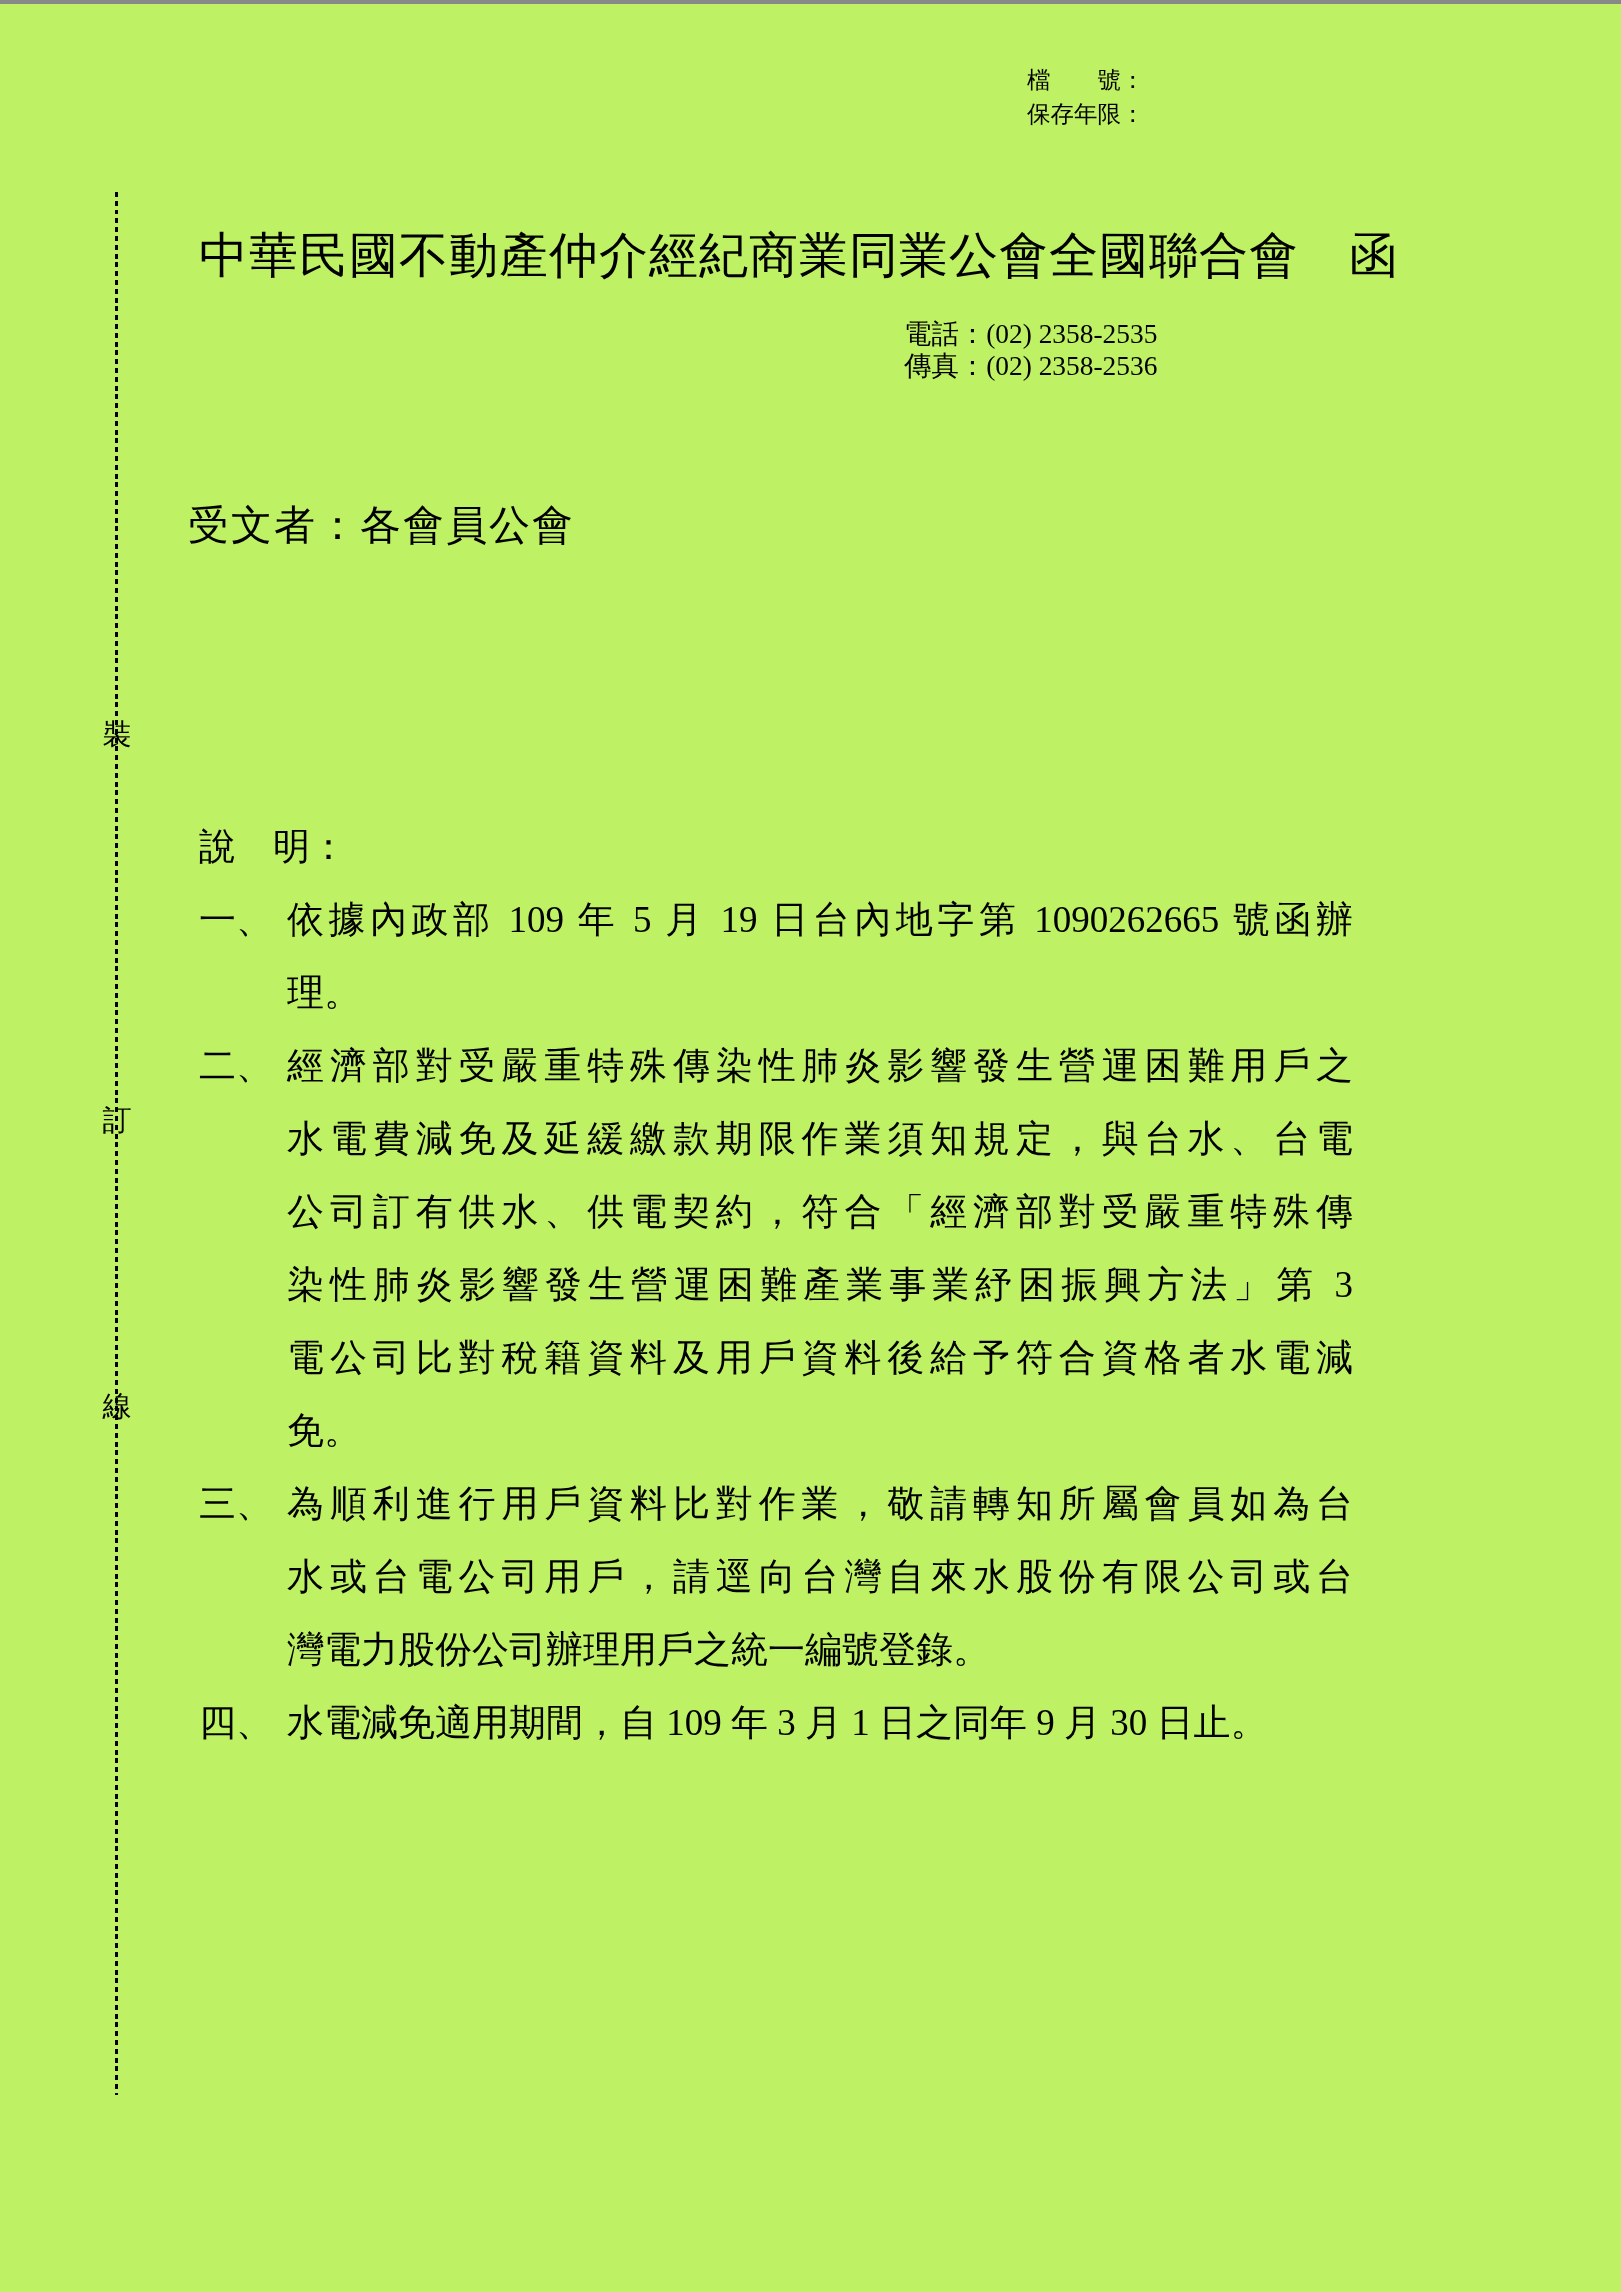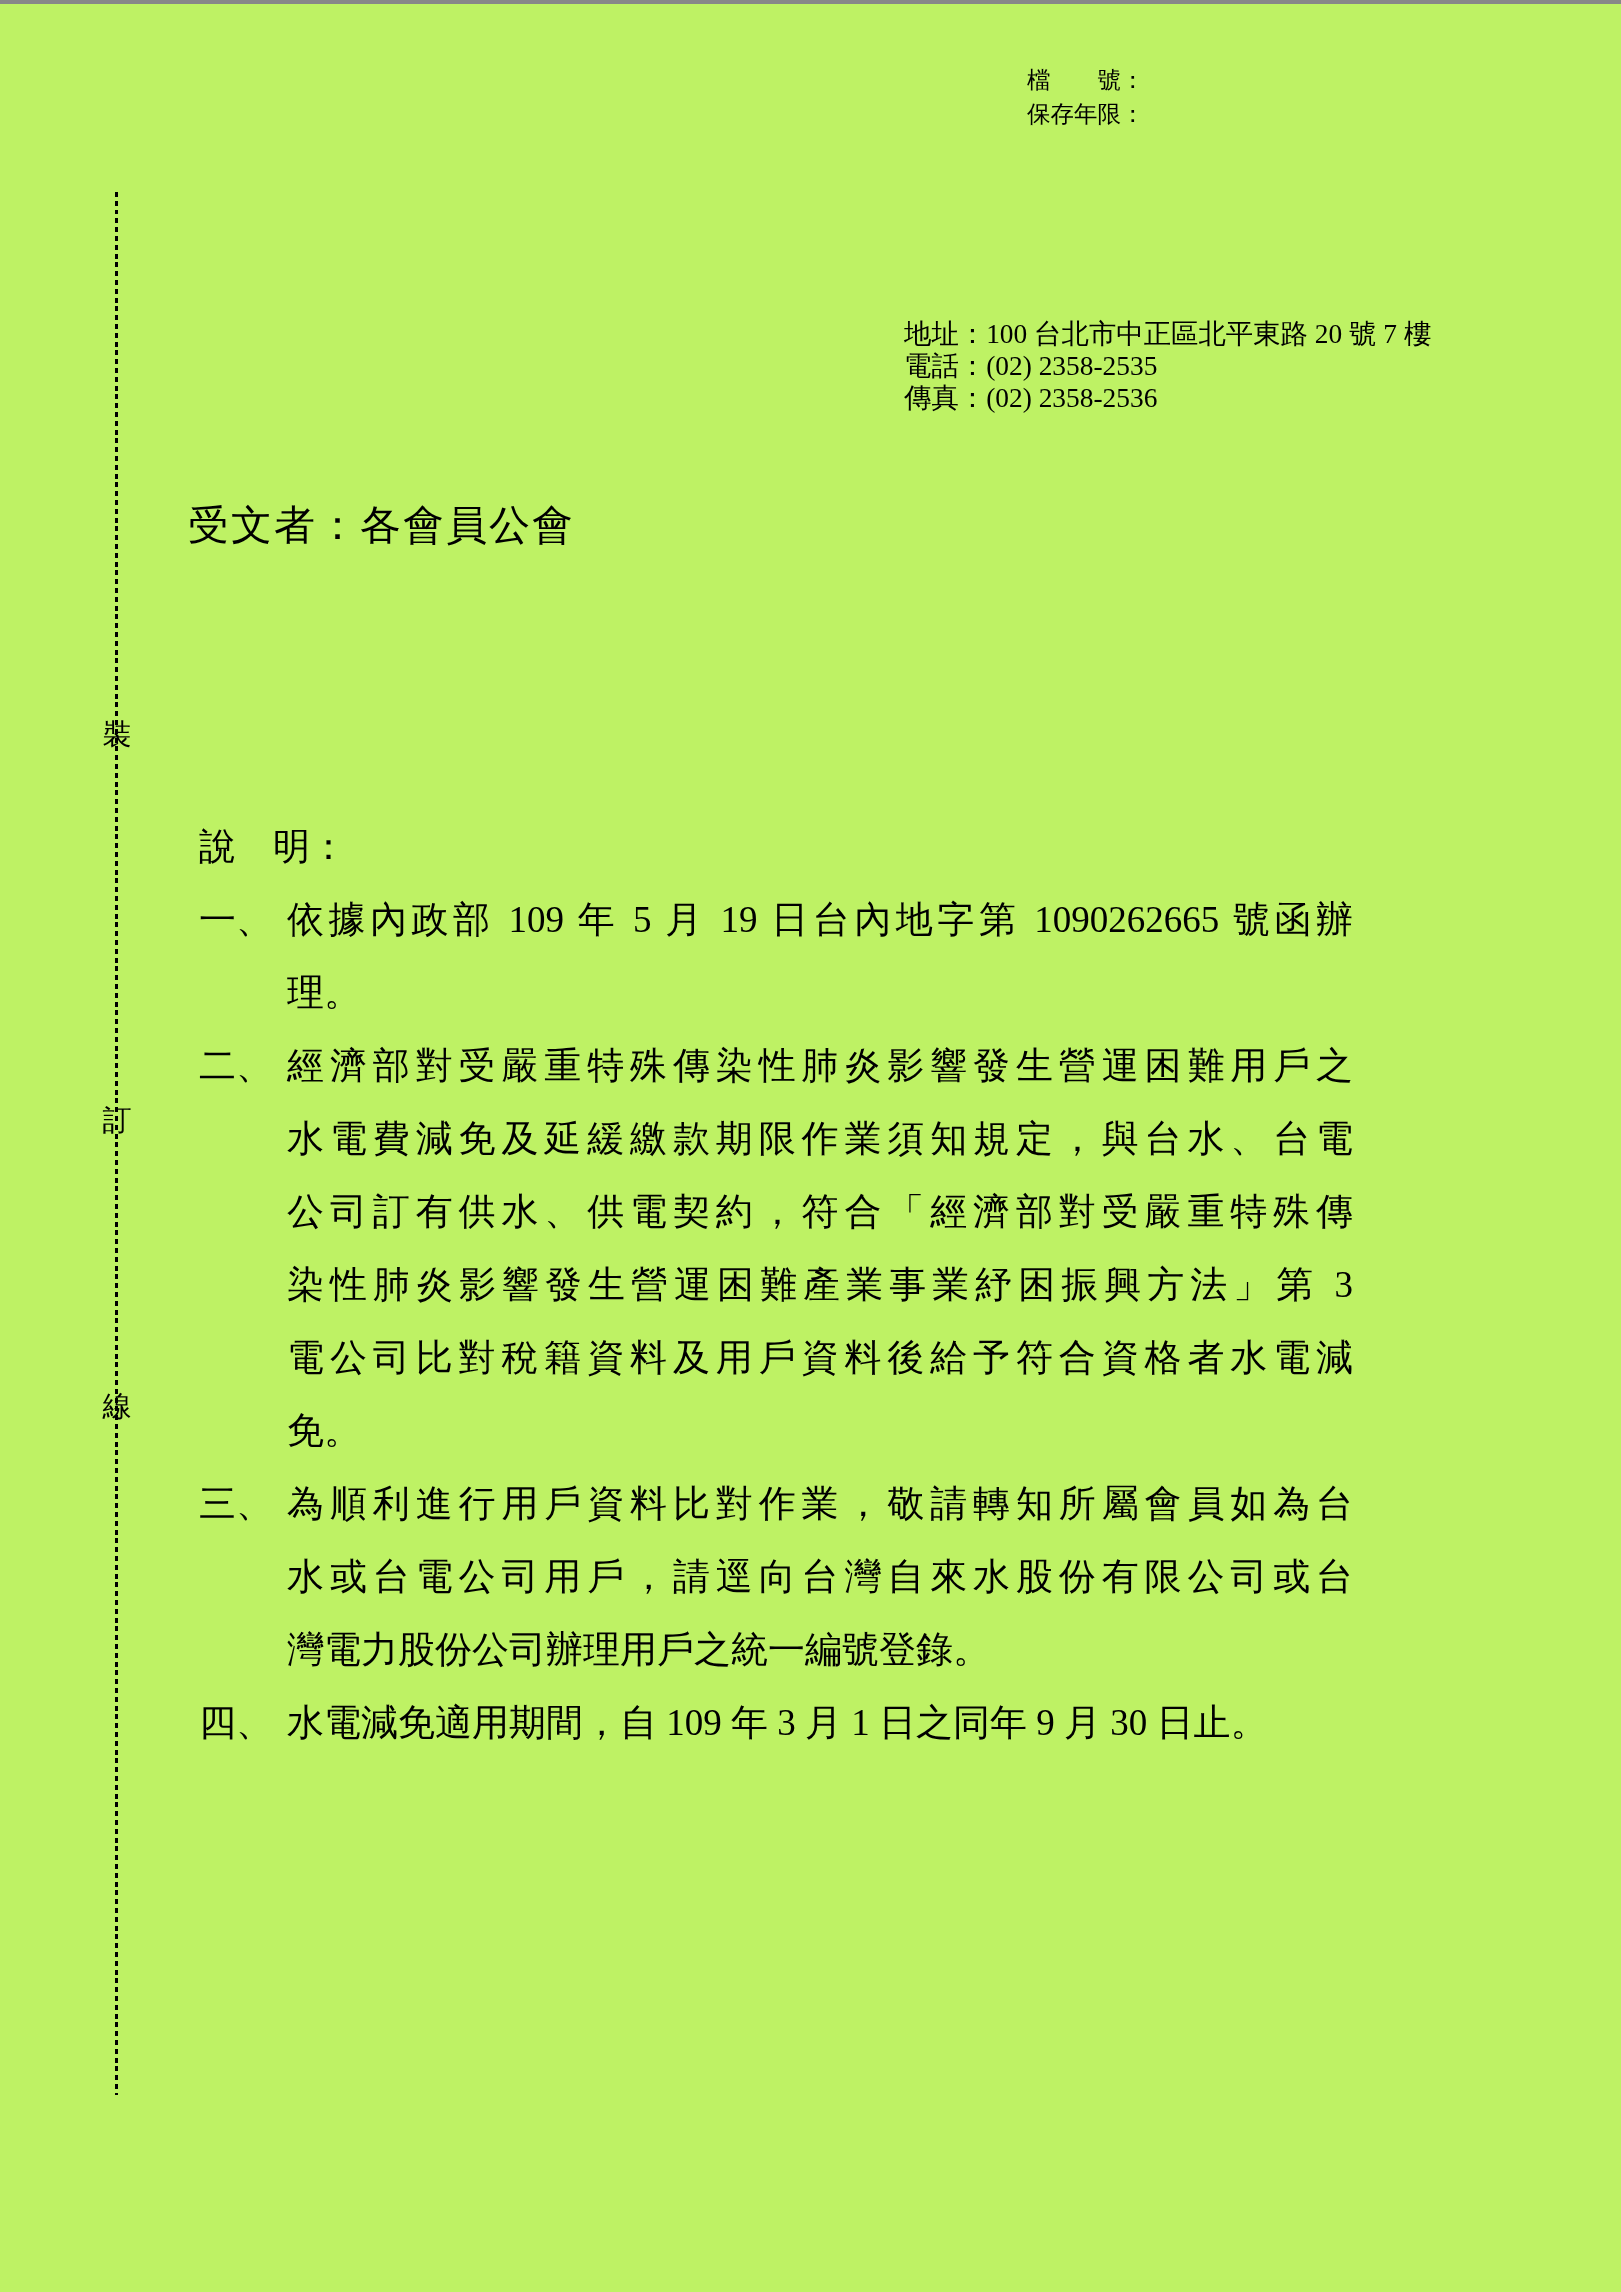"中華民國不動產仲介經紀商業同業公會全國聯合會 函" div.doc-title { html: none -> <div>中華民國不動產仲介經紀商業同業公會全國聯合會 函</div> }
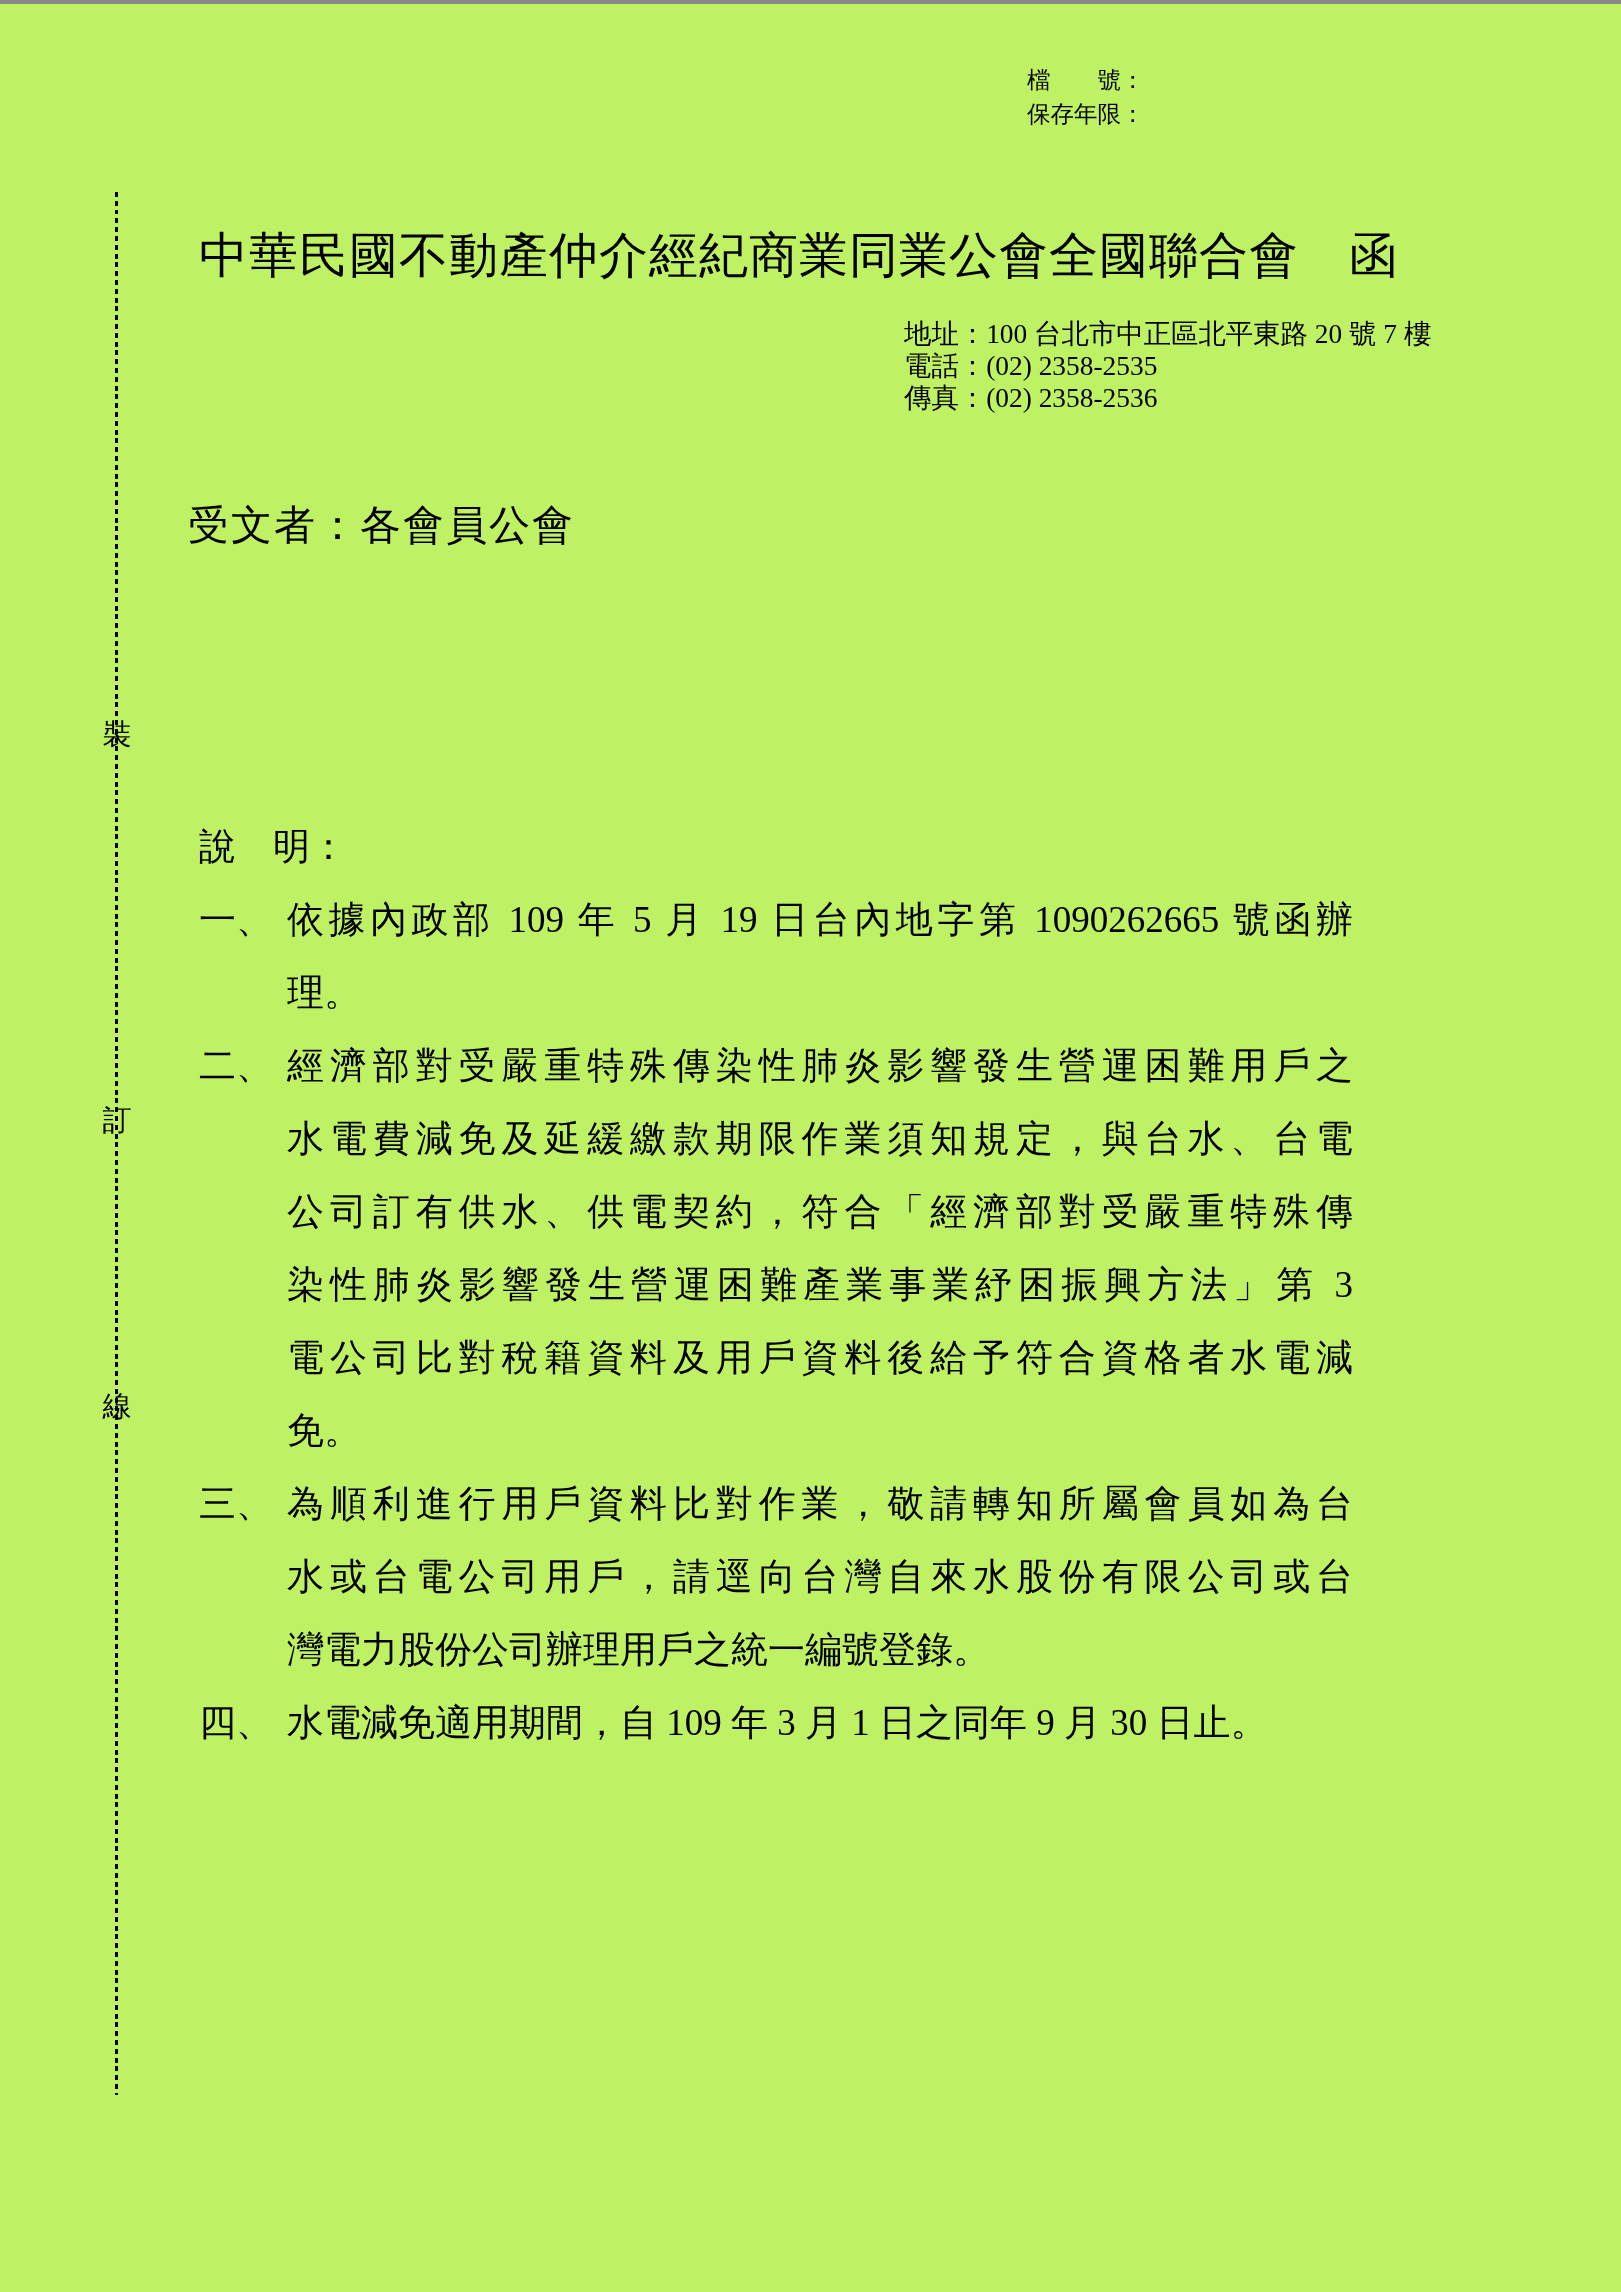"地址：100 台北市中正區北平東路 20 號 7" div { html: <div>地址：100 台北市中正區北平東路 20 號 7 樓</div> -> none }
